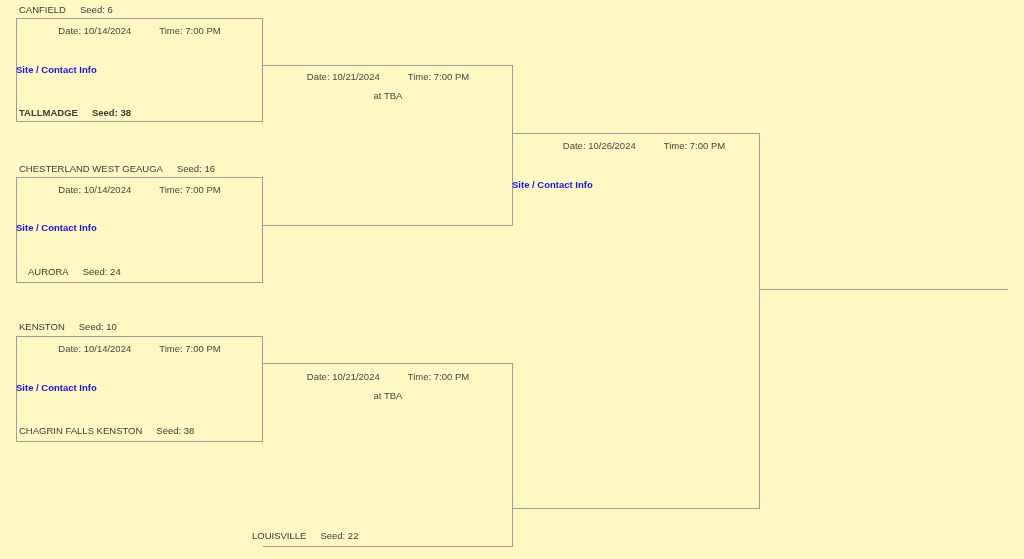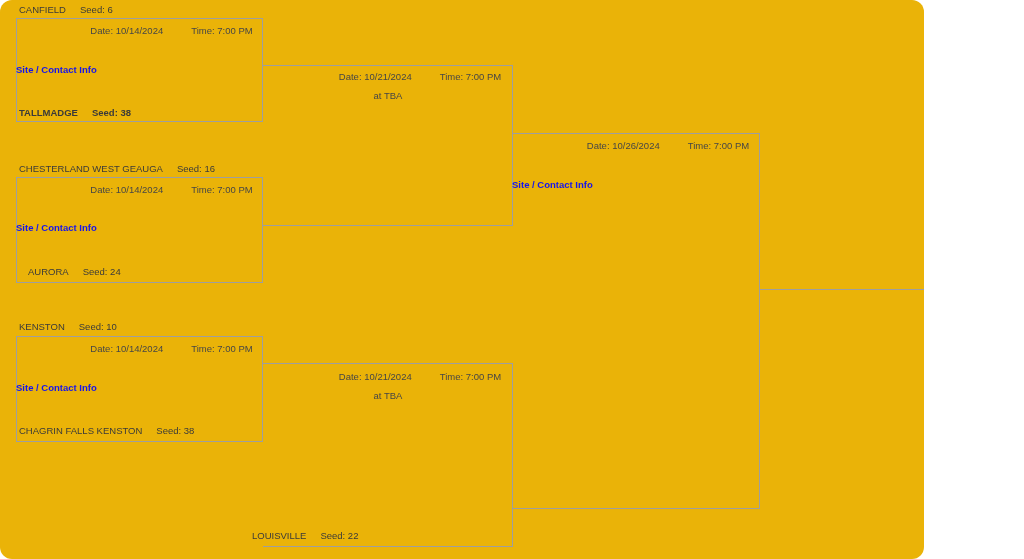"CANFIELD" #stage { background: #eab308 -> #fef9c3; border-radius: 12px -> none; width: 924px -> 1024px }
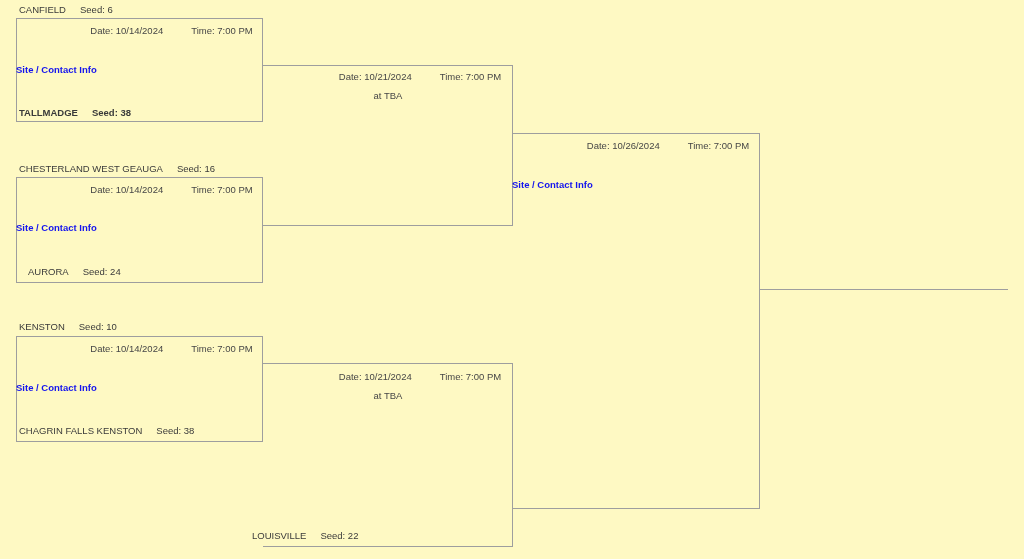"Date: 10/14/2024" .schedule { margin-left: 32px -> none }
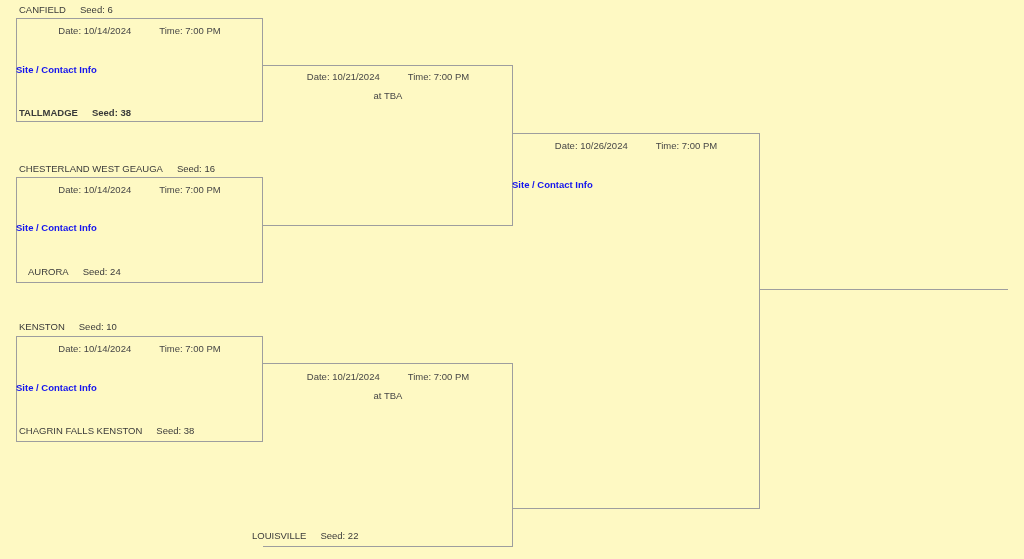"Date: 10/26/2024" div.txt { padding-left: none -> 8px }
